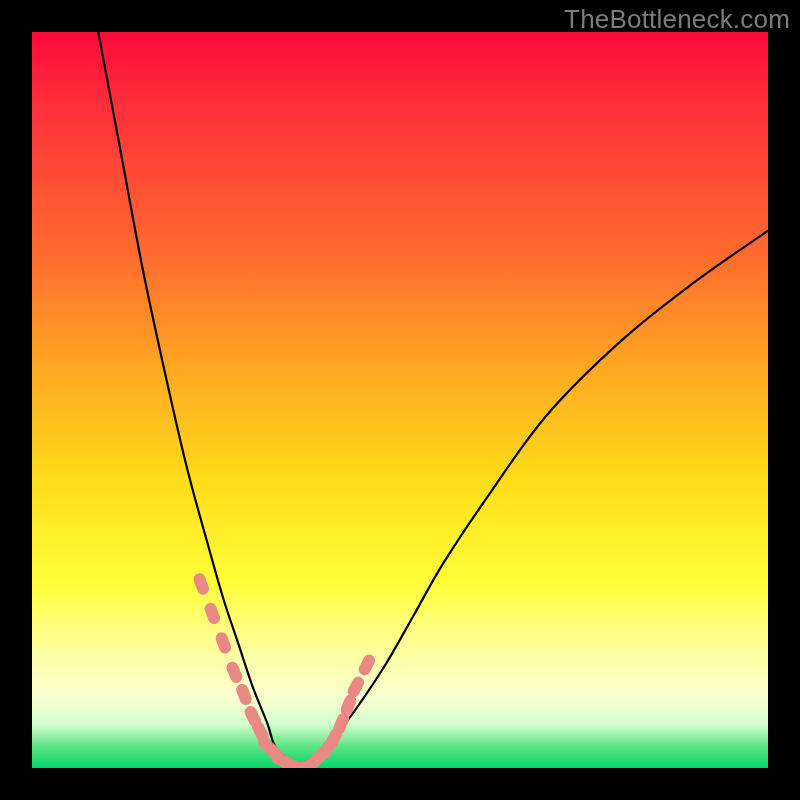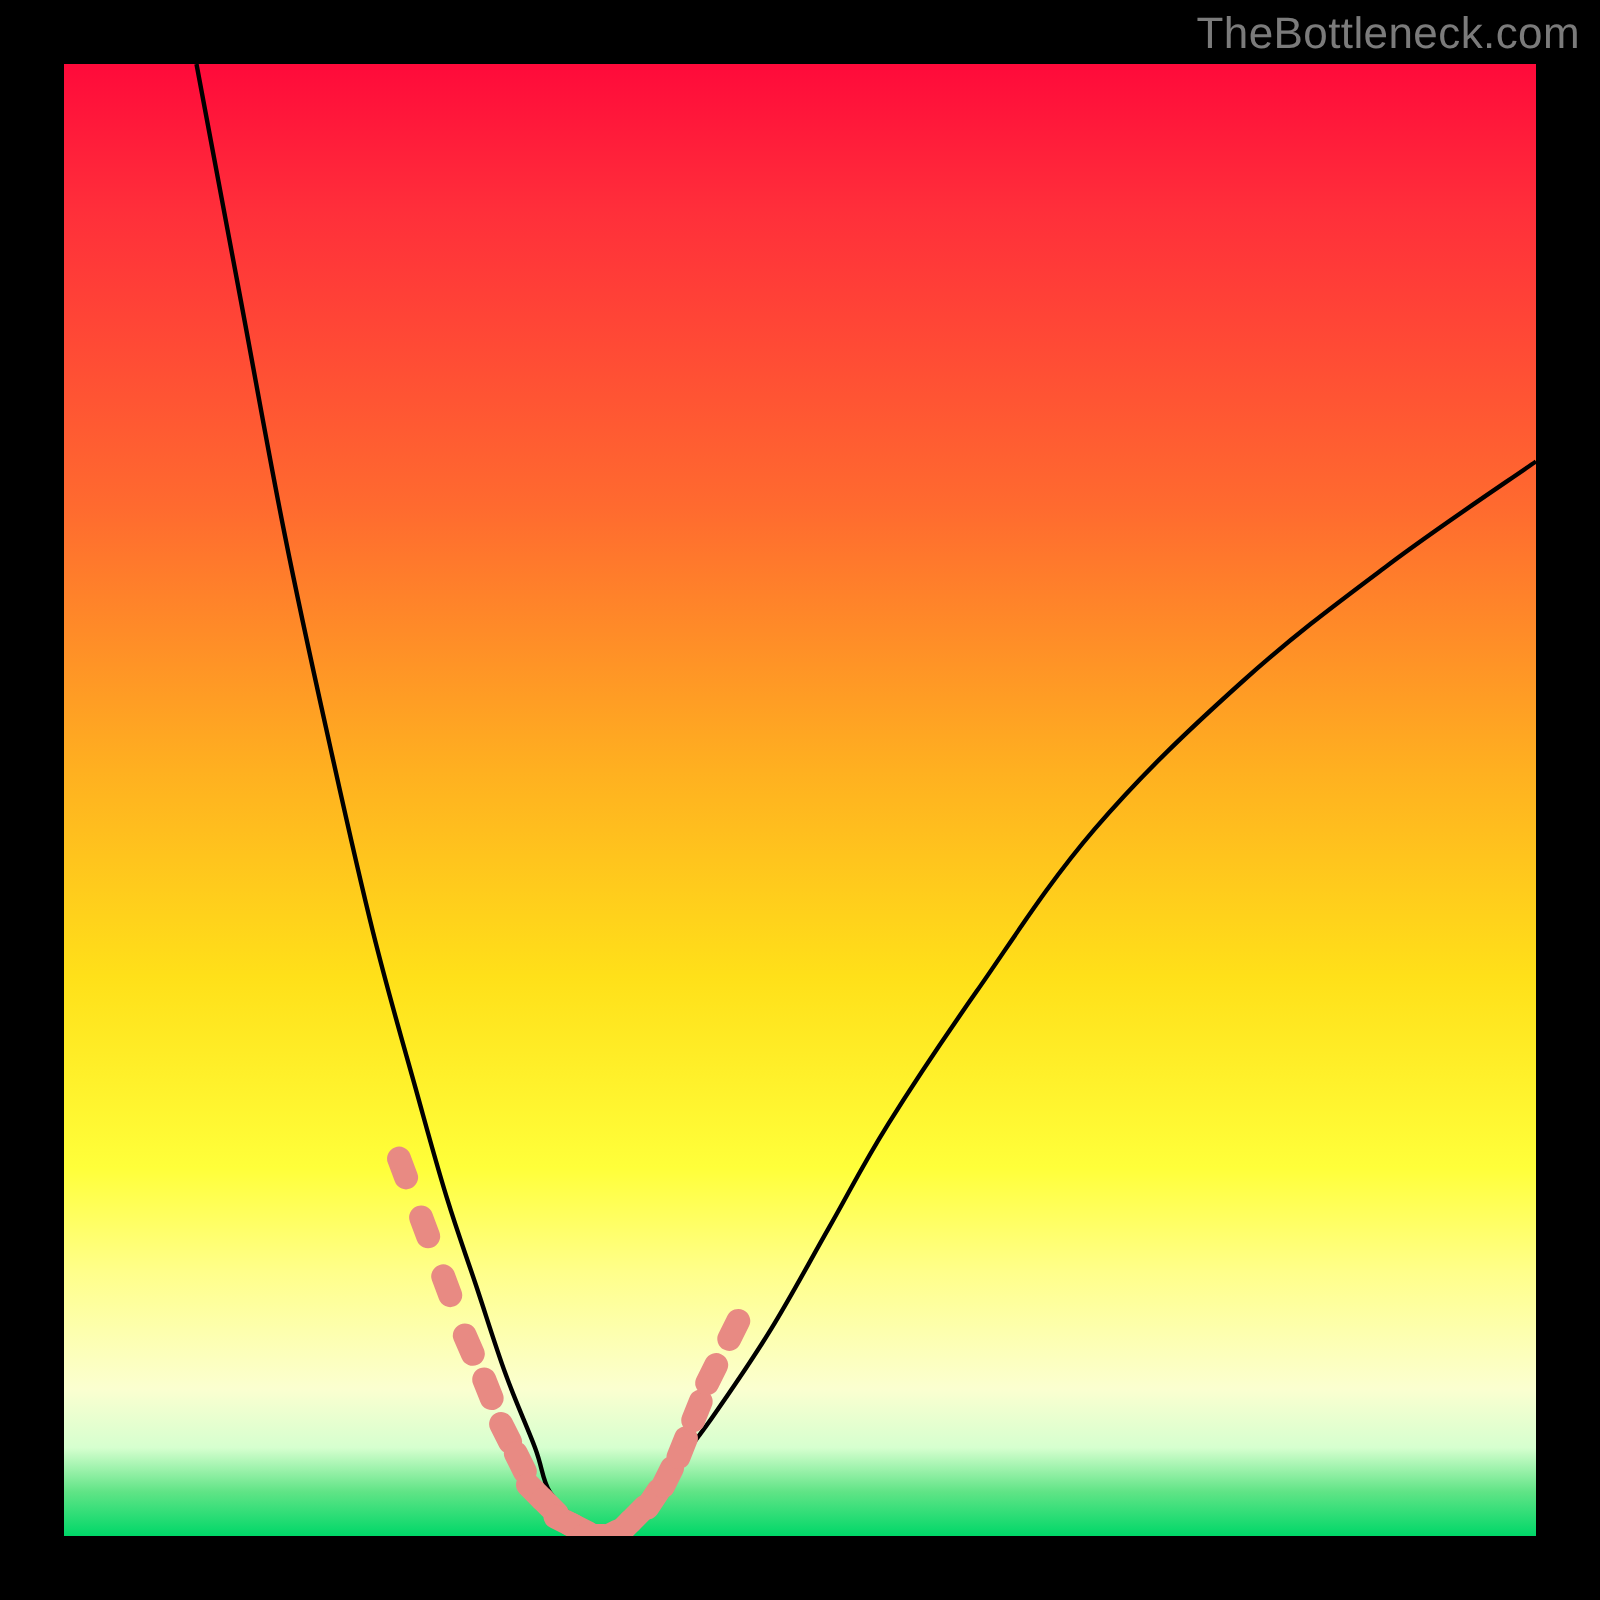"TheBottleneck.com" .watermark { font-size: 22px -> 26px }
